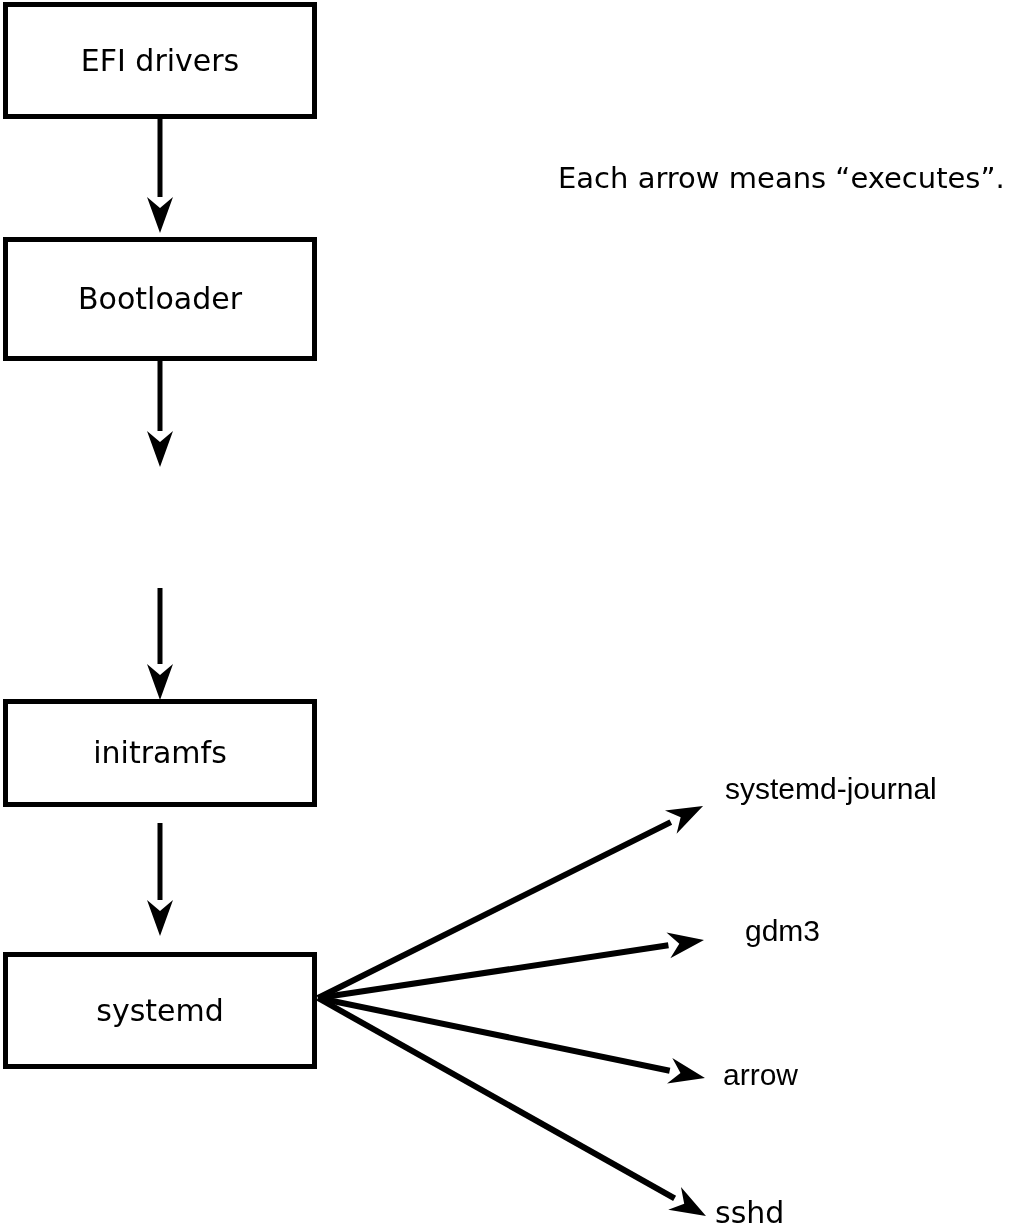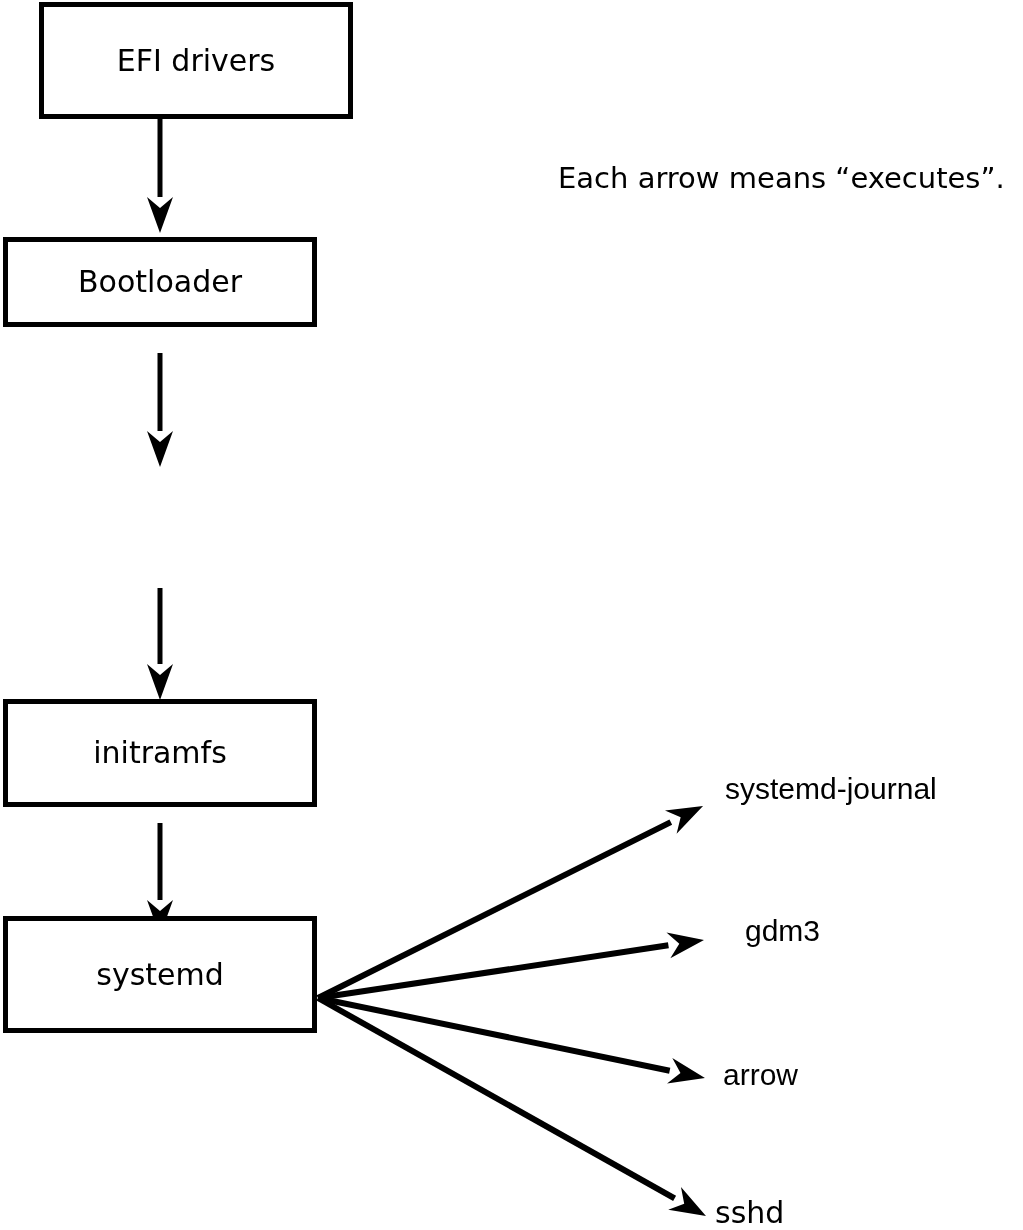"EFI drivers" .box-efi { margin-left: 36px -> none }
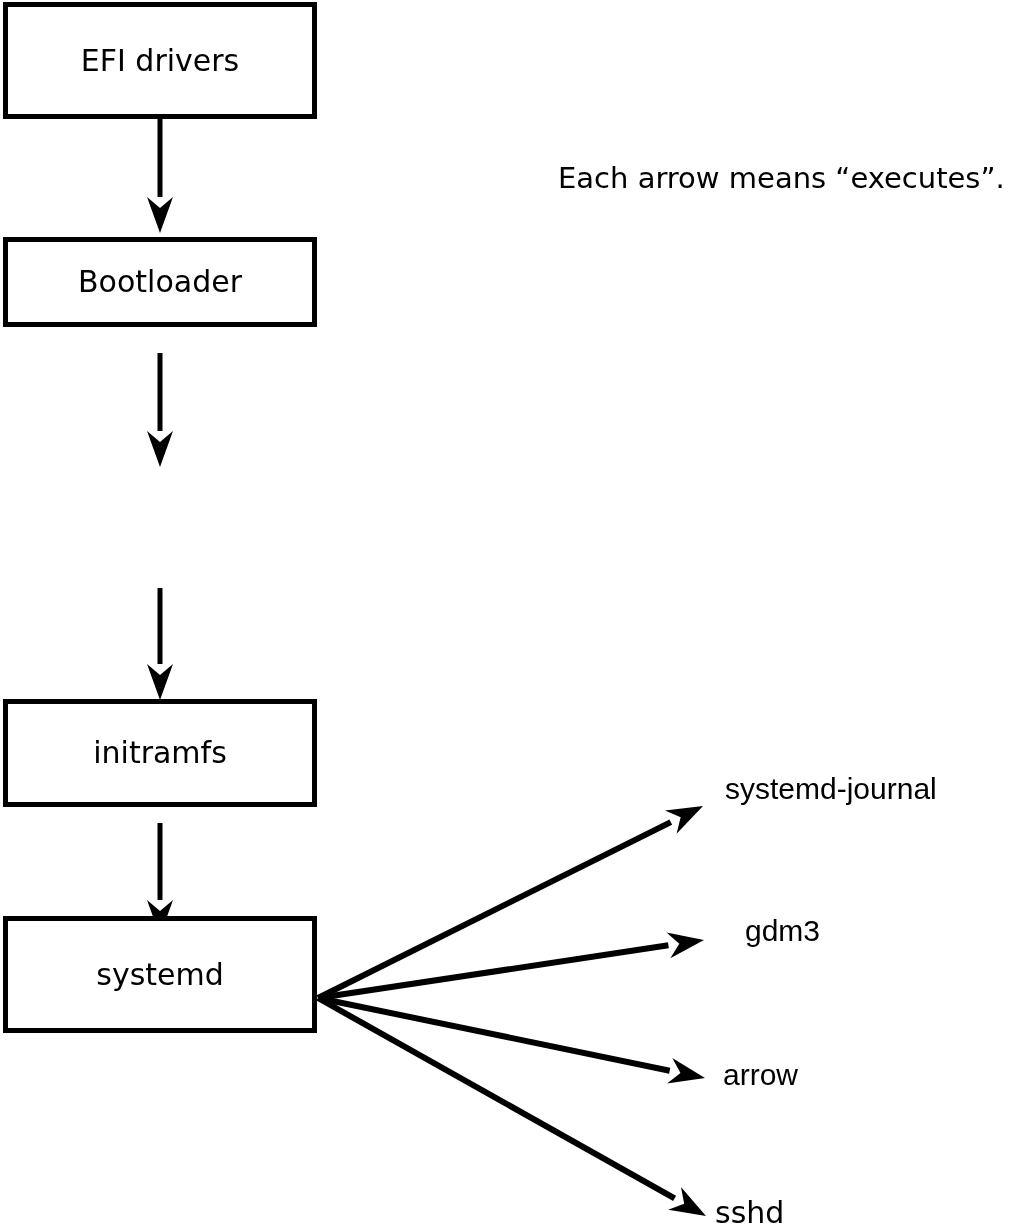"Bootloader" .box-bootloader { height: 90px -> 124px }
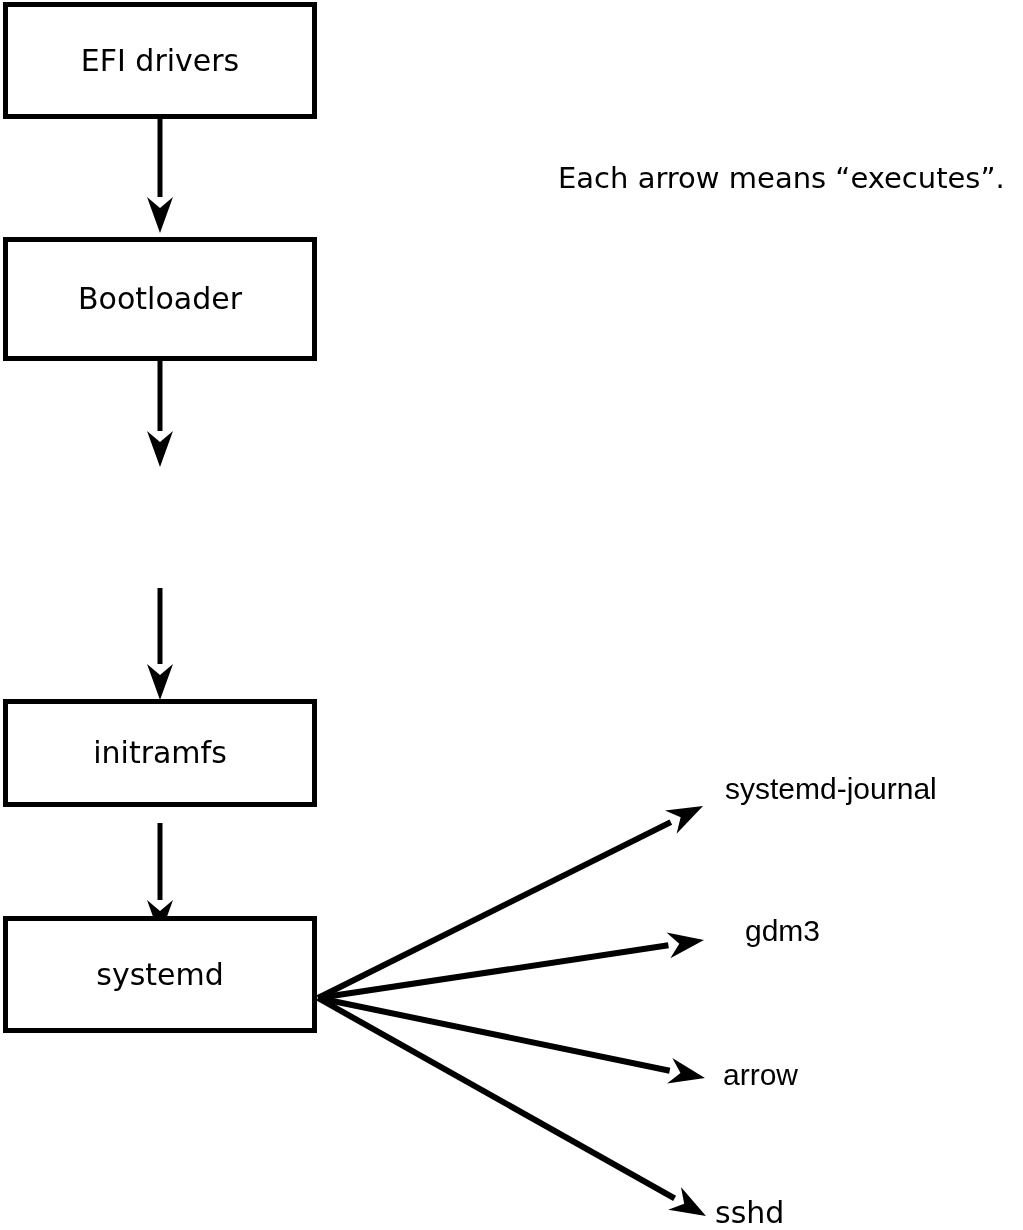"systemd" .box-systemd { top: 916px -> 952px }
